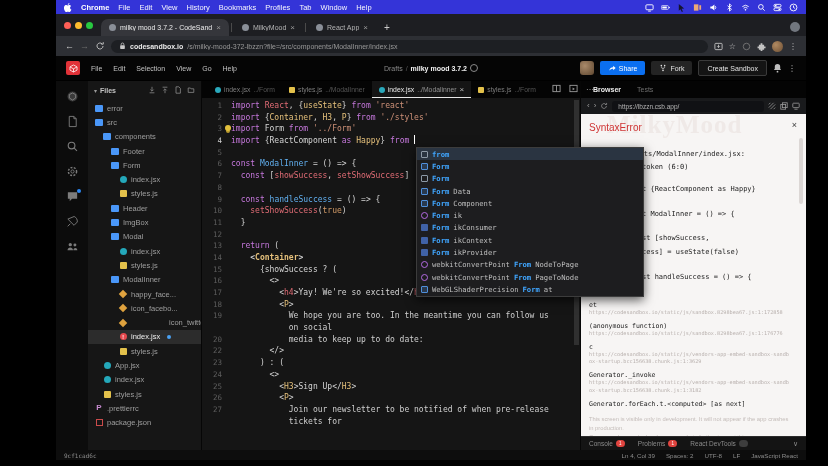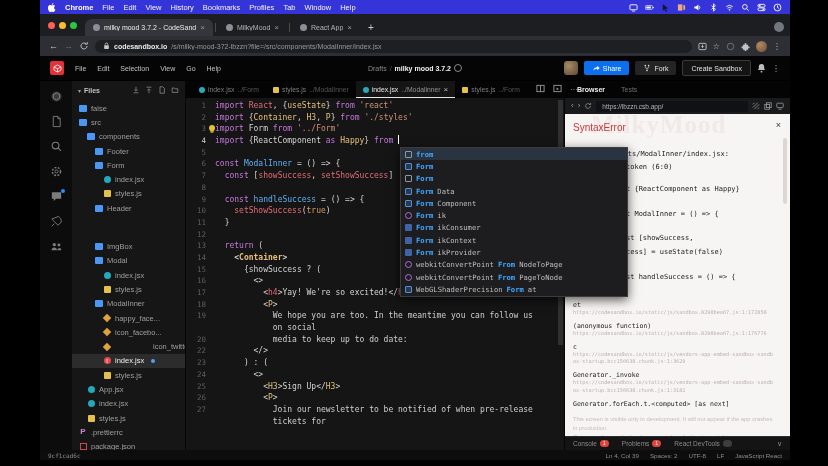"Chrome" #screen { left: 40px -> 56px }
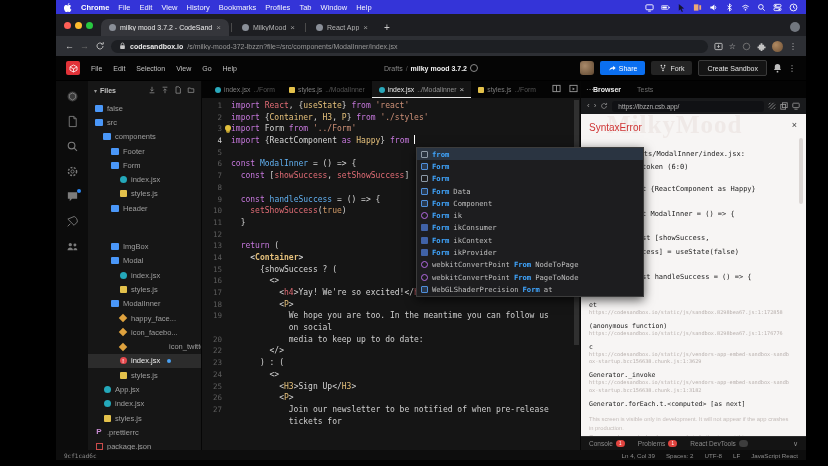"false" span { text: false -> error }
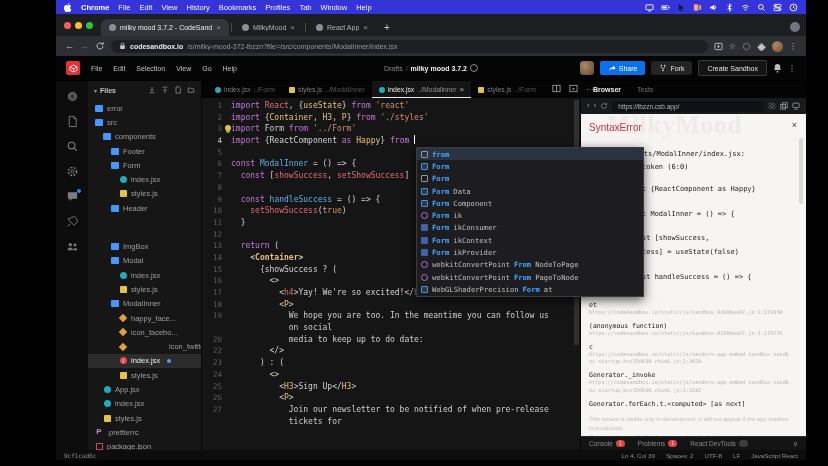"ImgBox" div.titem { margin-top: 24px -> none }
